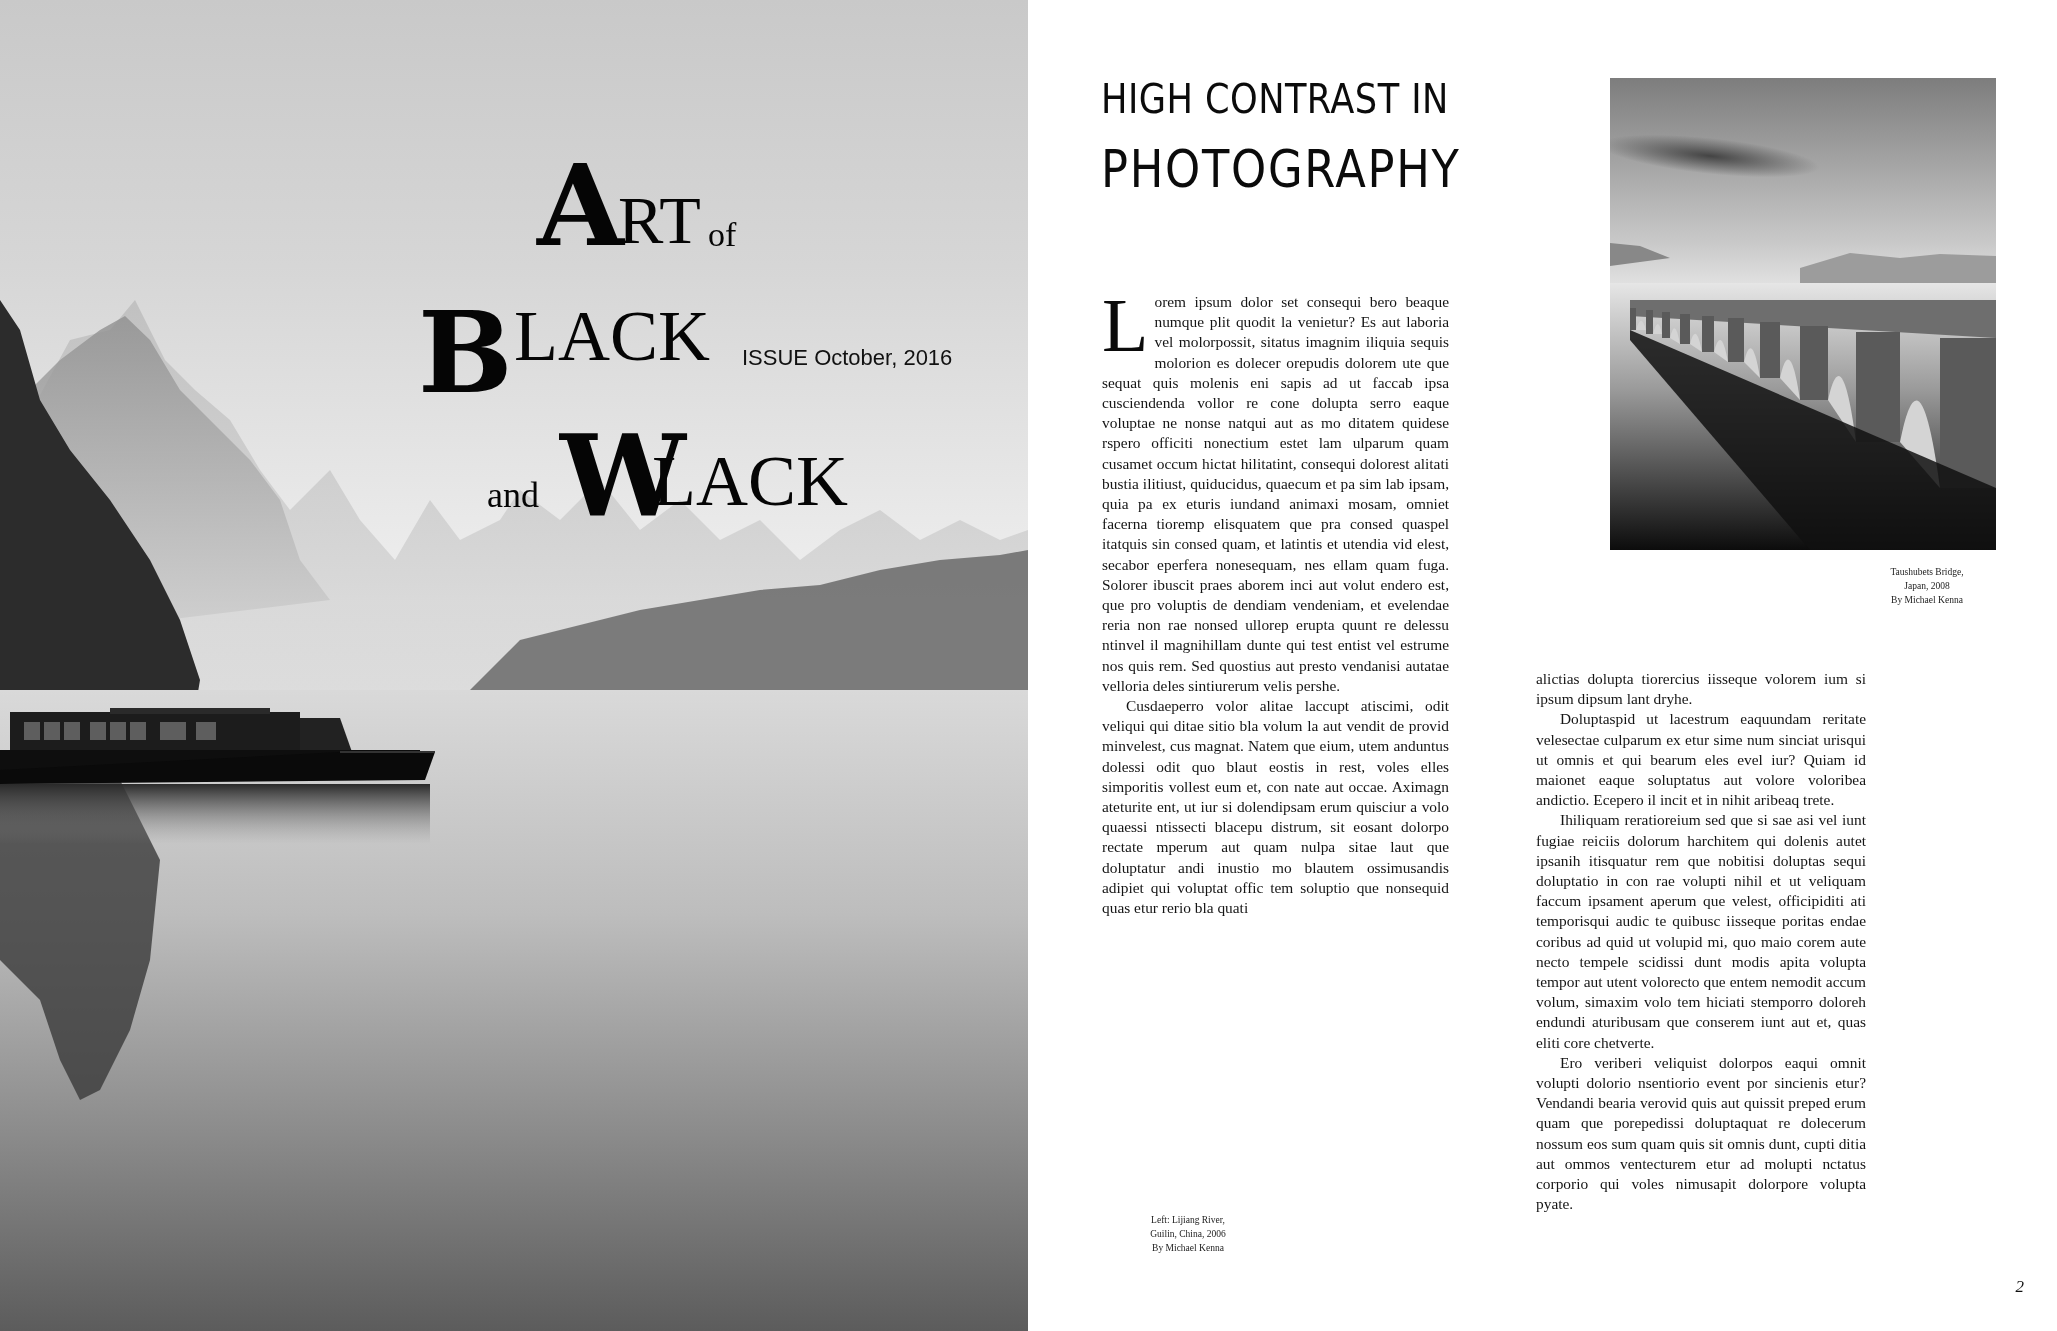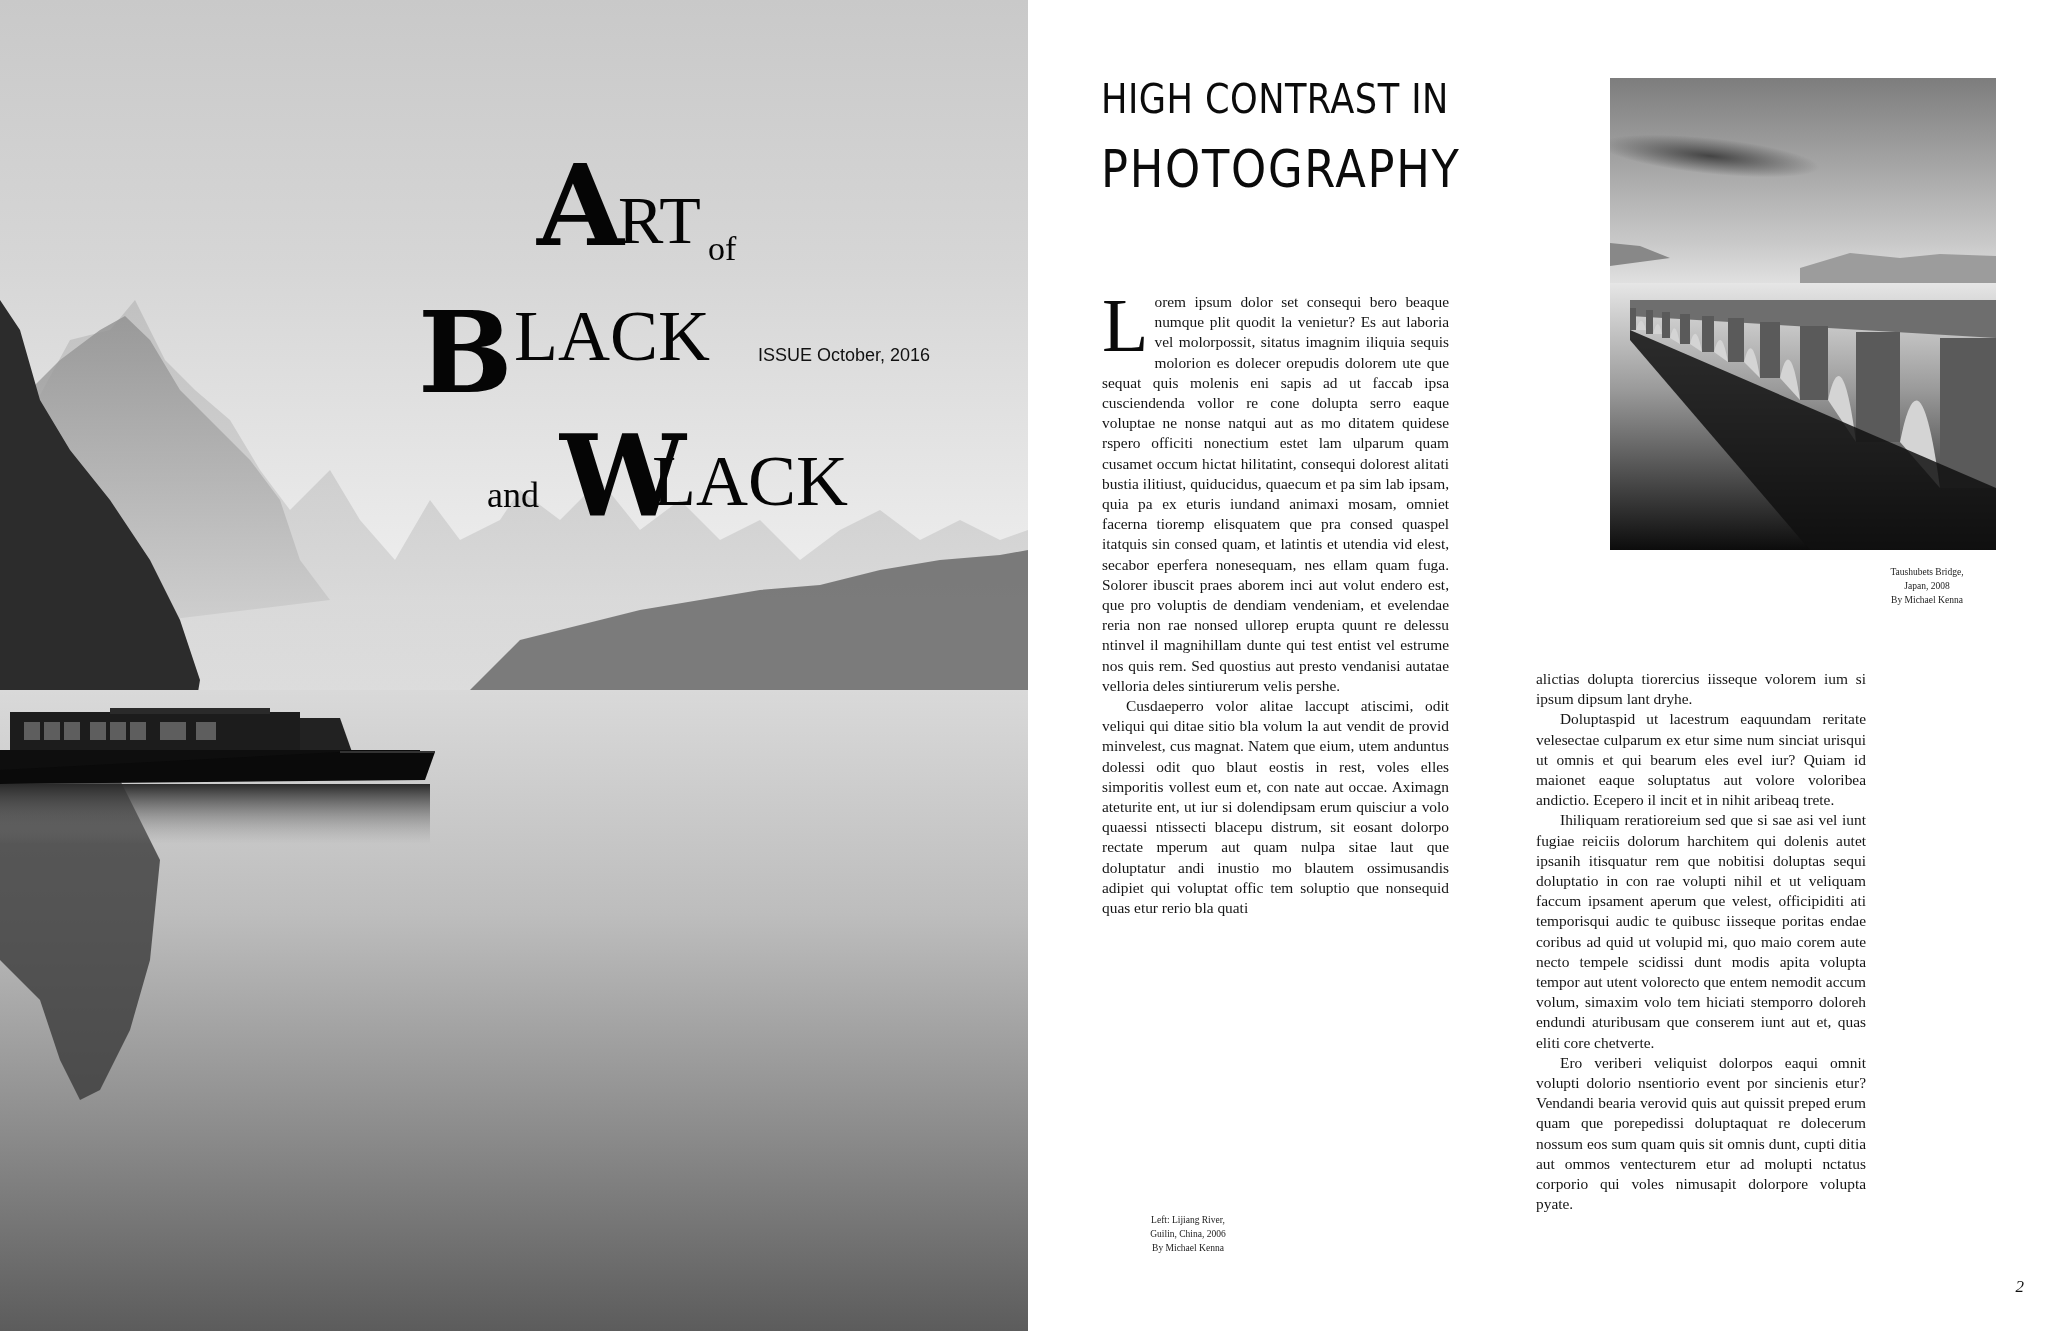"of" .t-of { top: 232px -> 218px }
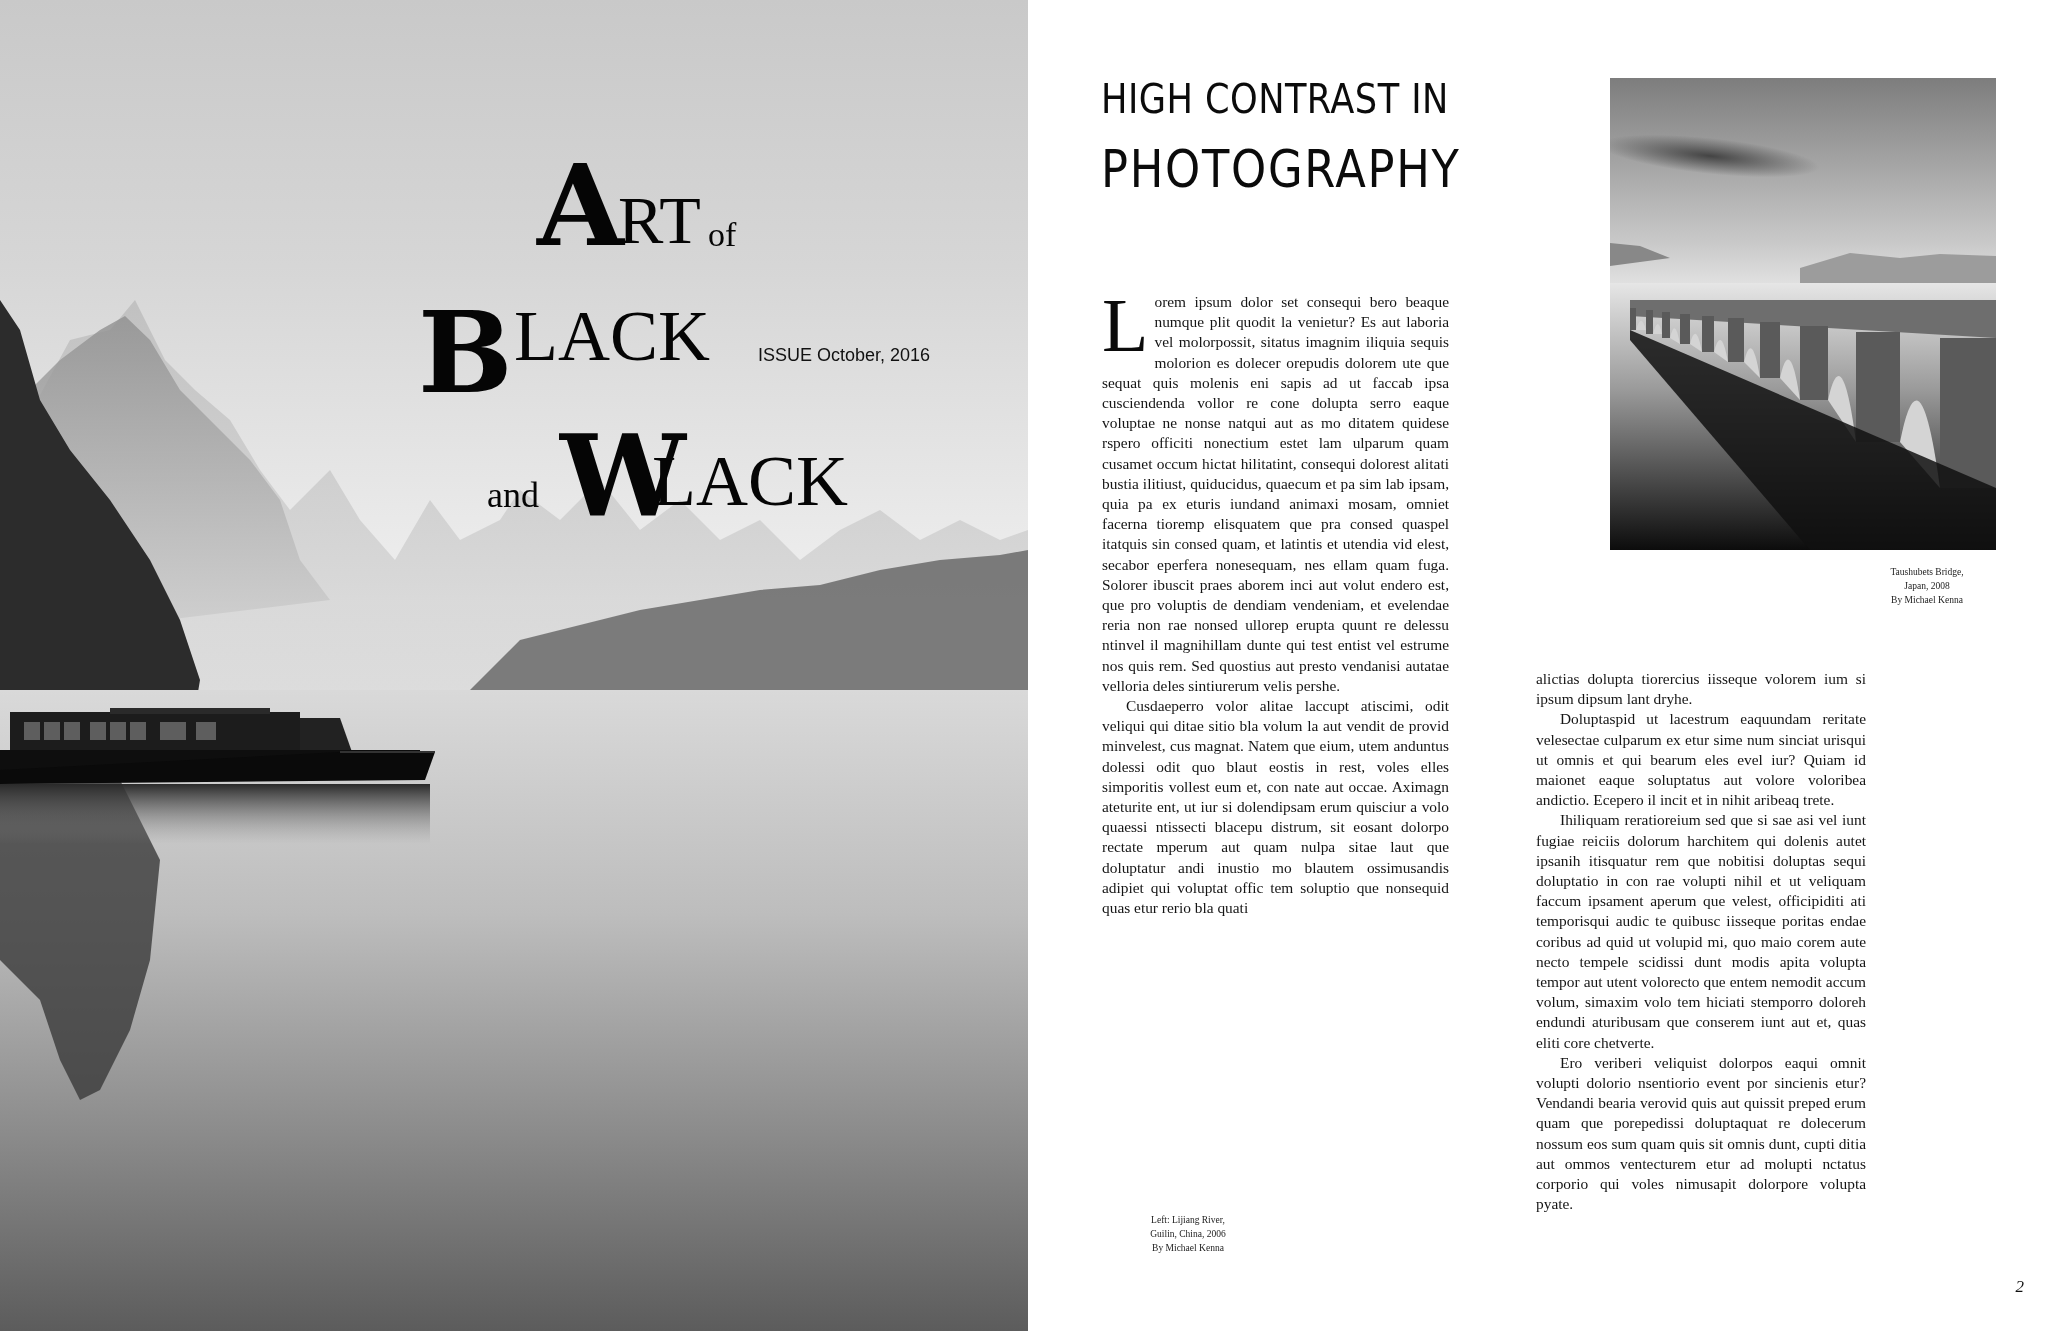"ISSUE October, 2016" .issue { font-size: 18px -> 22px; left: 758px -> 742px }
